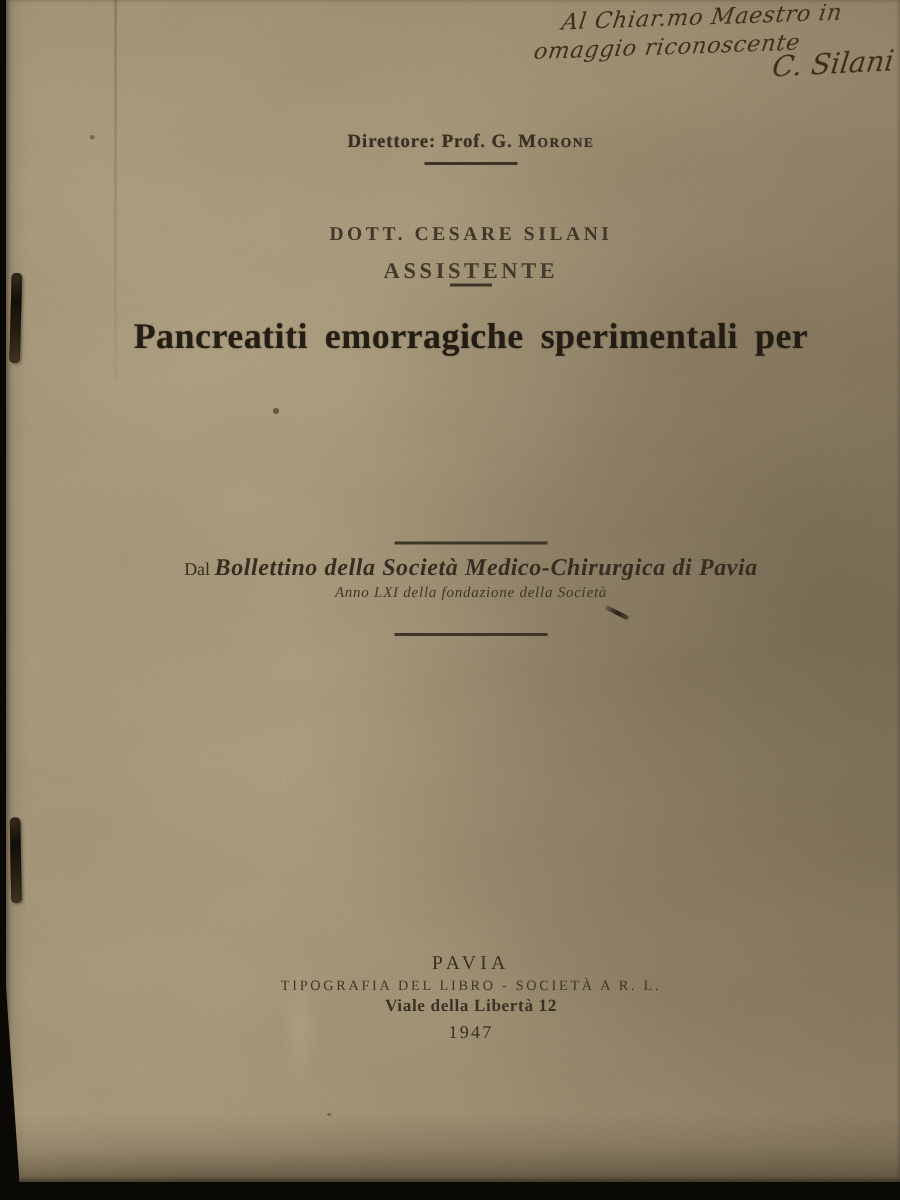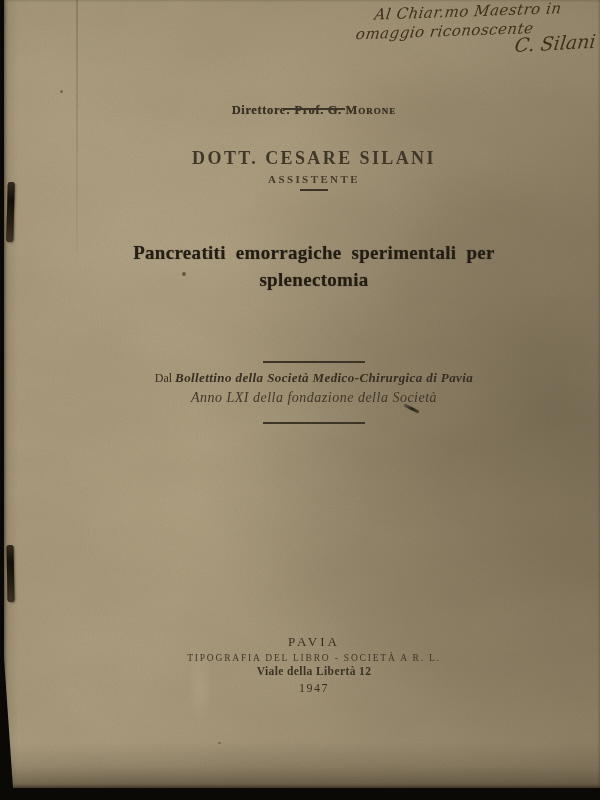"Direttore: Prof. G. Morone" .ink { margin-top: 16px -> none }
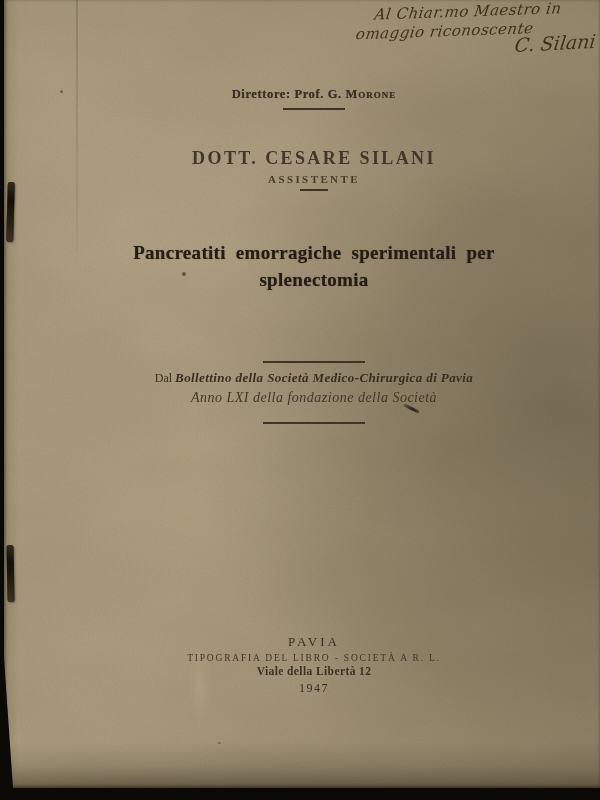"DOTT. CESARE SILANI" .author-name { font-size: 18px -> 13px }
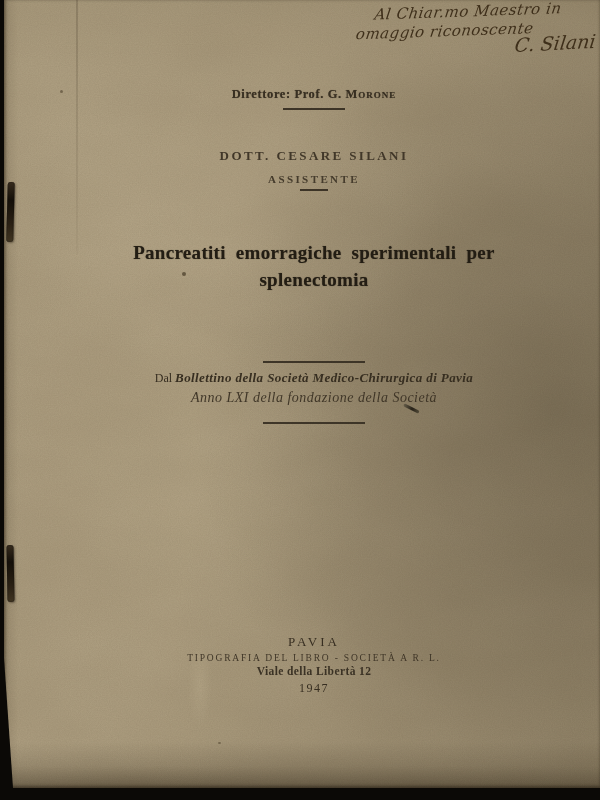"ASSISTENTE" .author-role { font-size: 11px -> 15px }
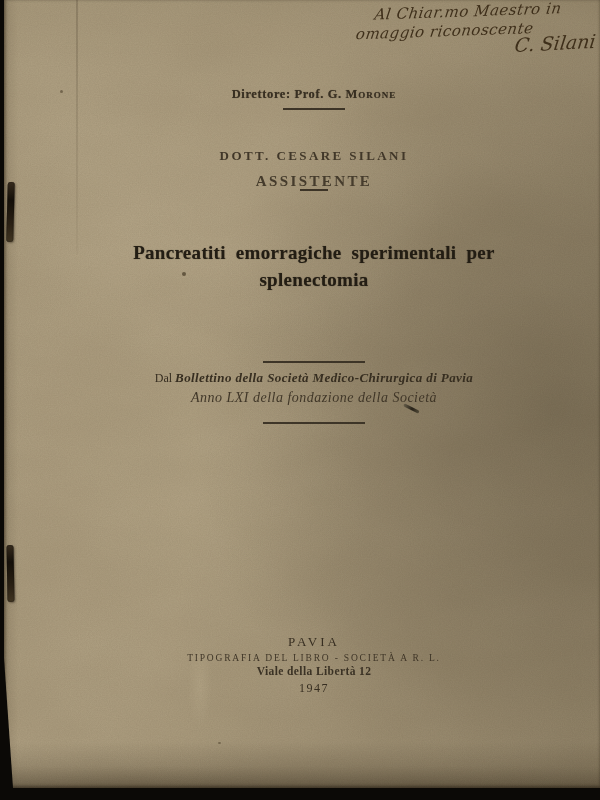"Pancreatiti emorragiche sperimentali per" .title-block { font-size: 19px -> 24px; top: 240px -> 212px }
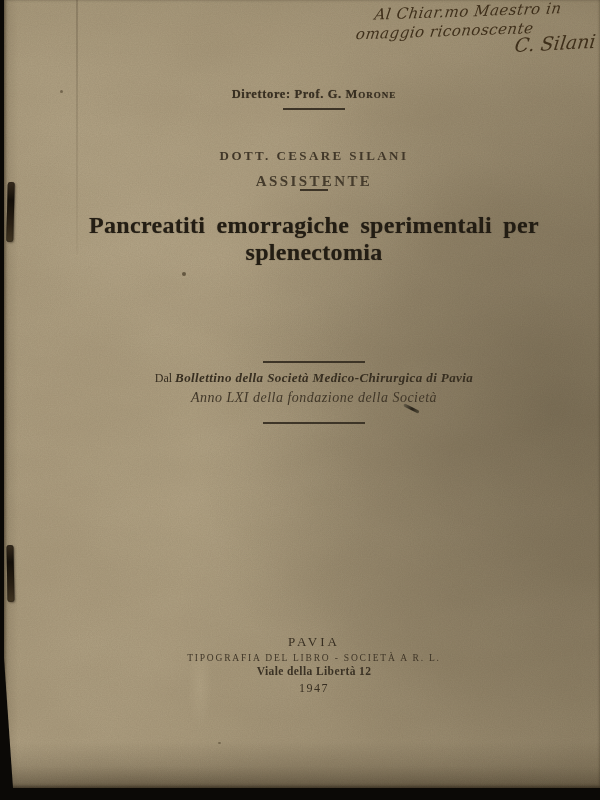"splenectomia" div { html: <div>splenectomia</div> -> none }
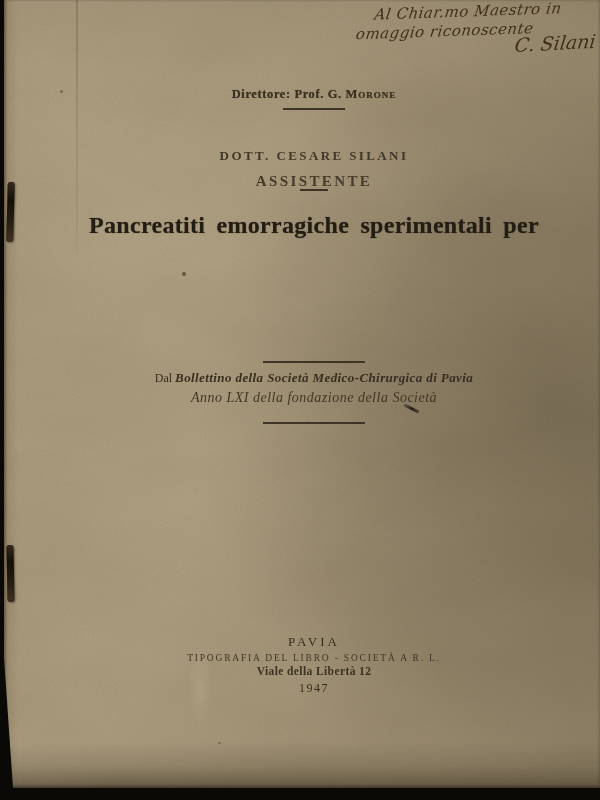"Bollettino della Società" .journal { font-size: 13px -> 16px }
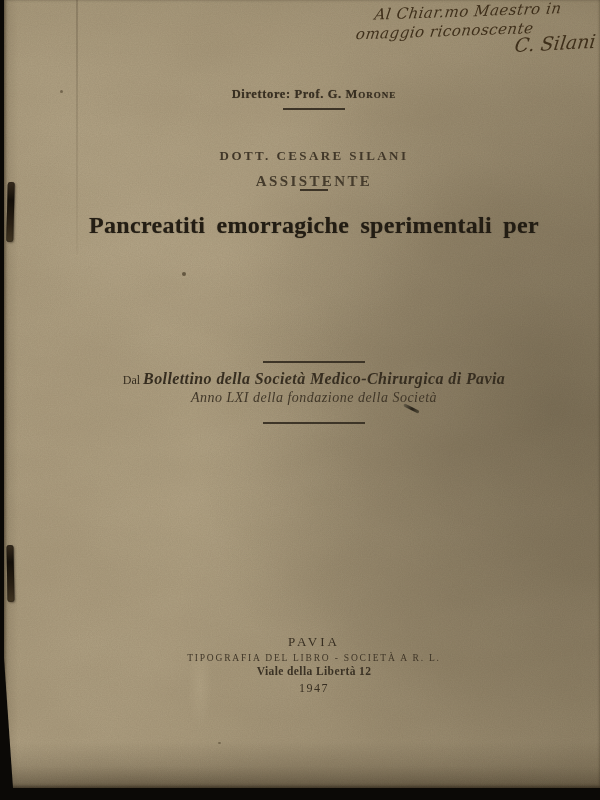"Anno LXI della fondazione della" .src-line2 { font-size: 14px -> 10px }
